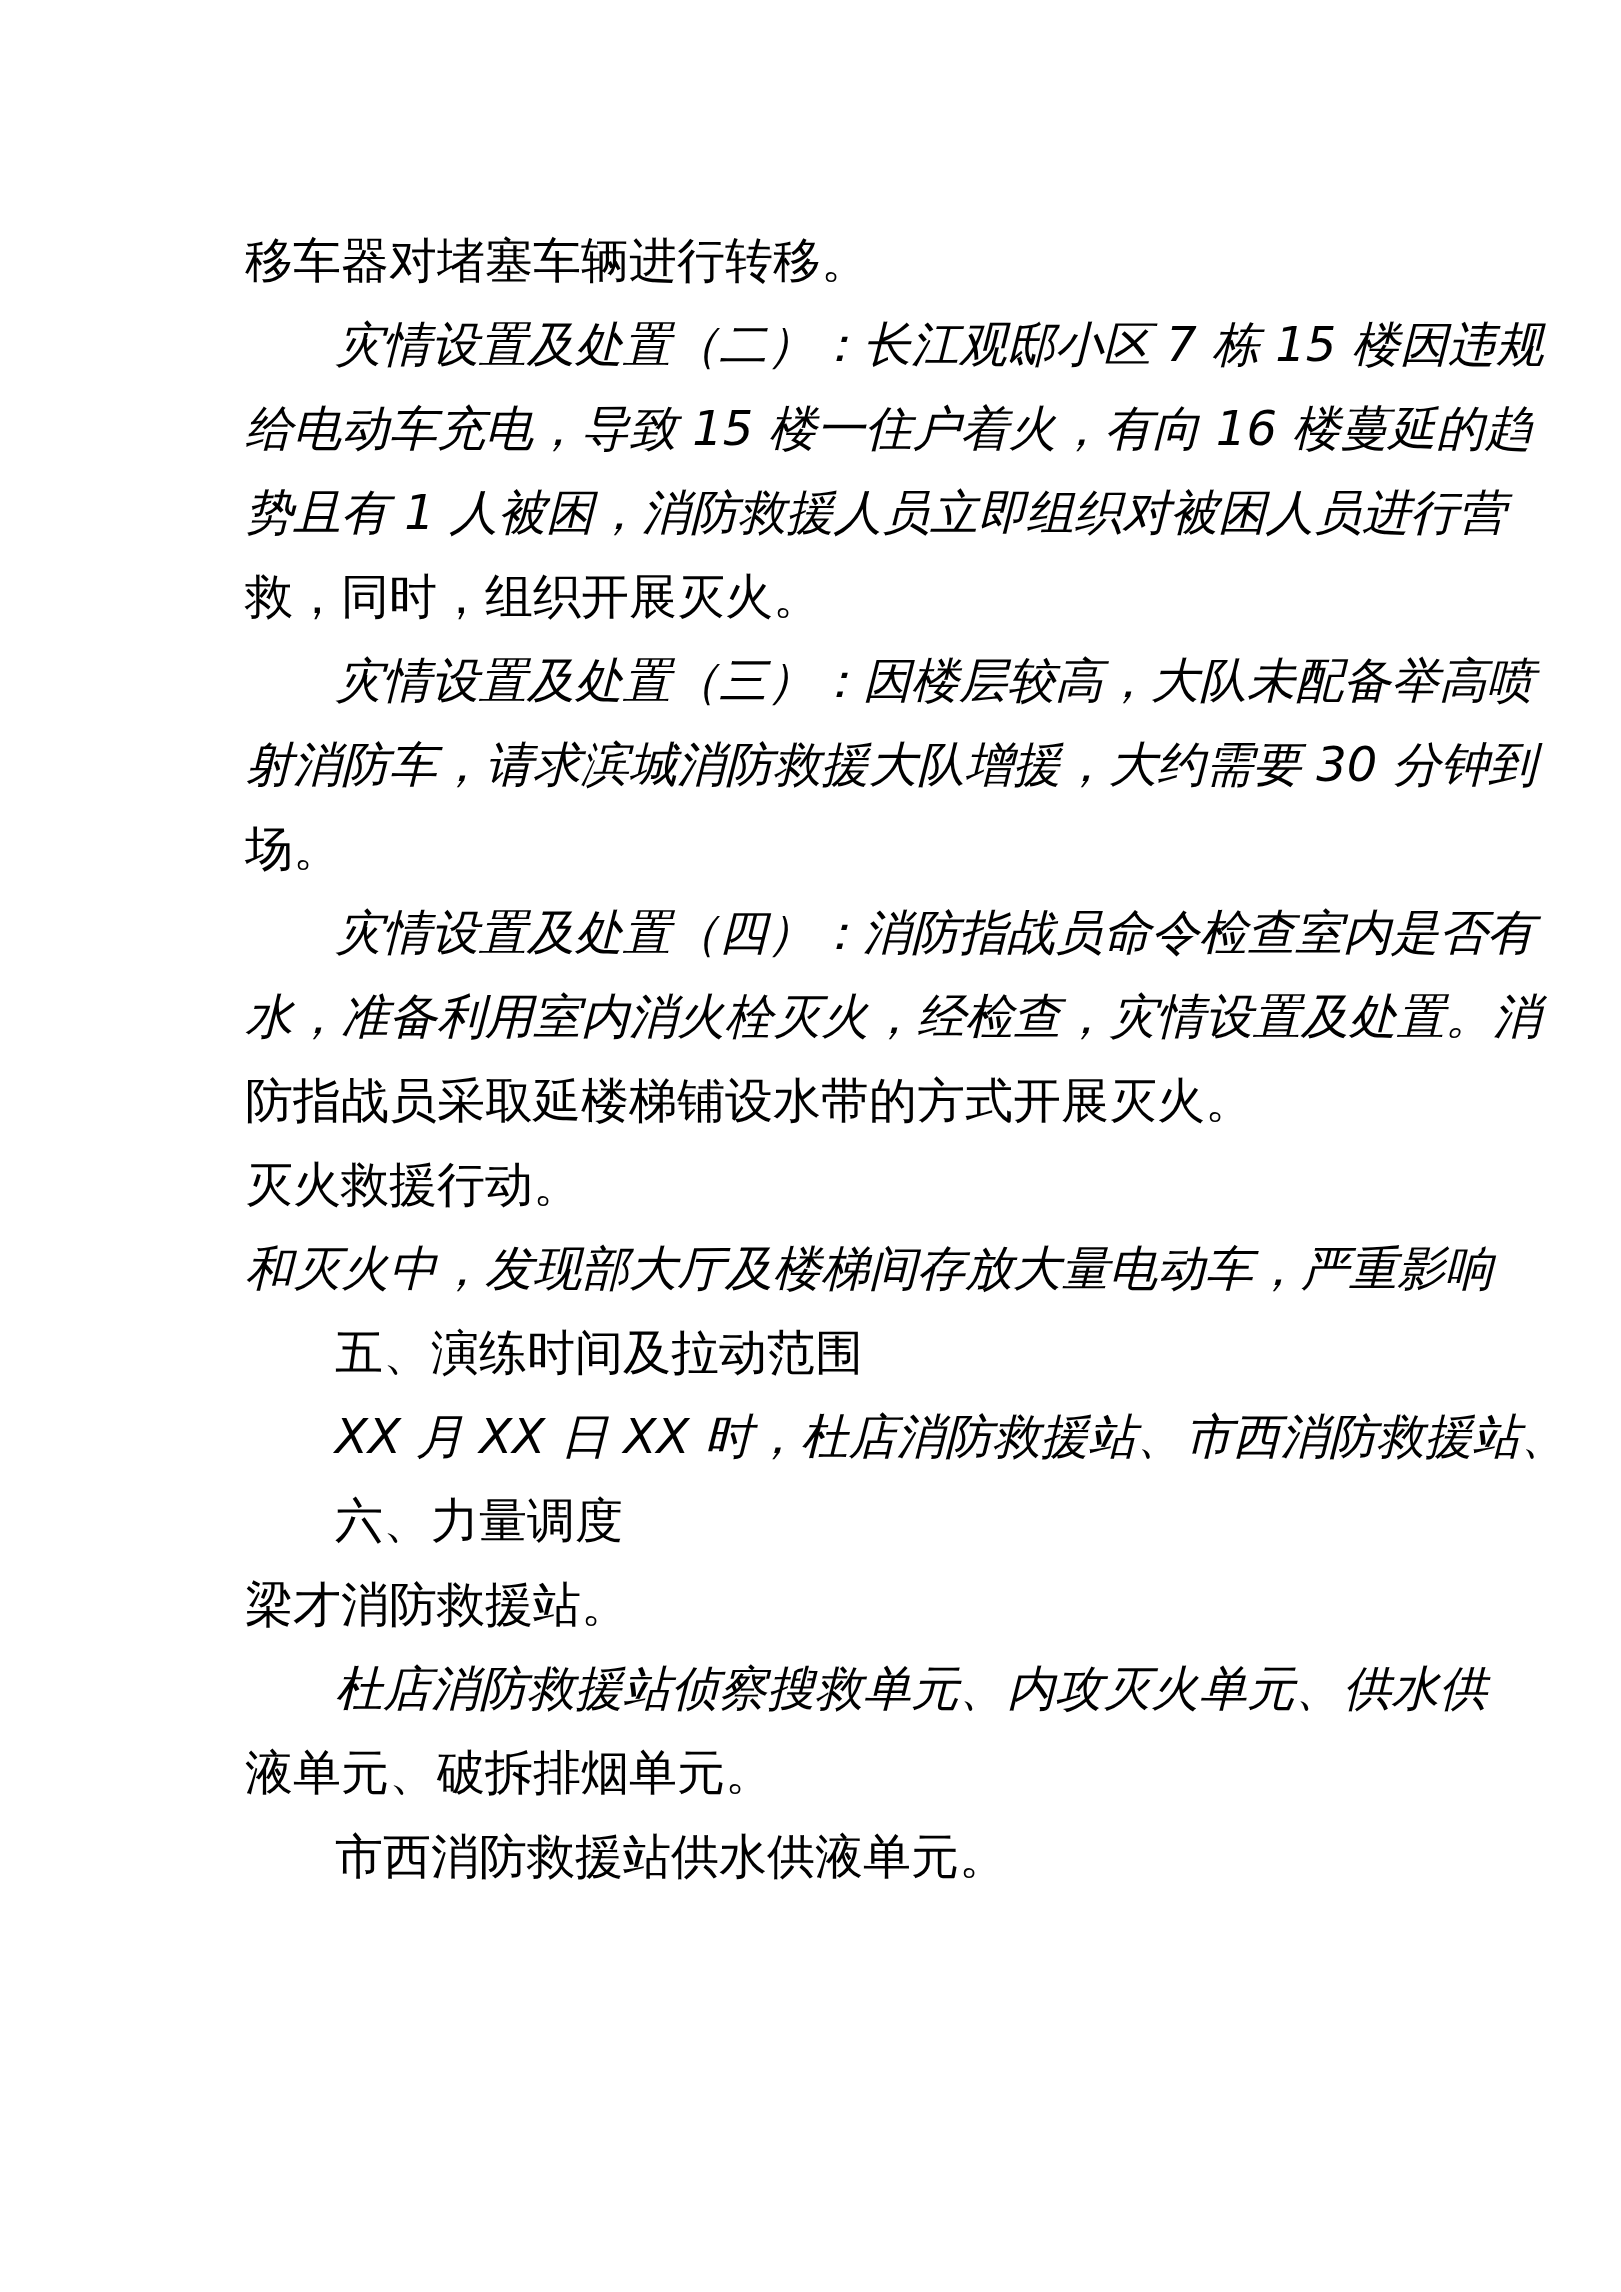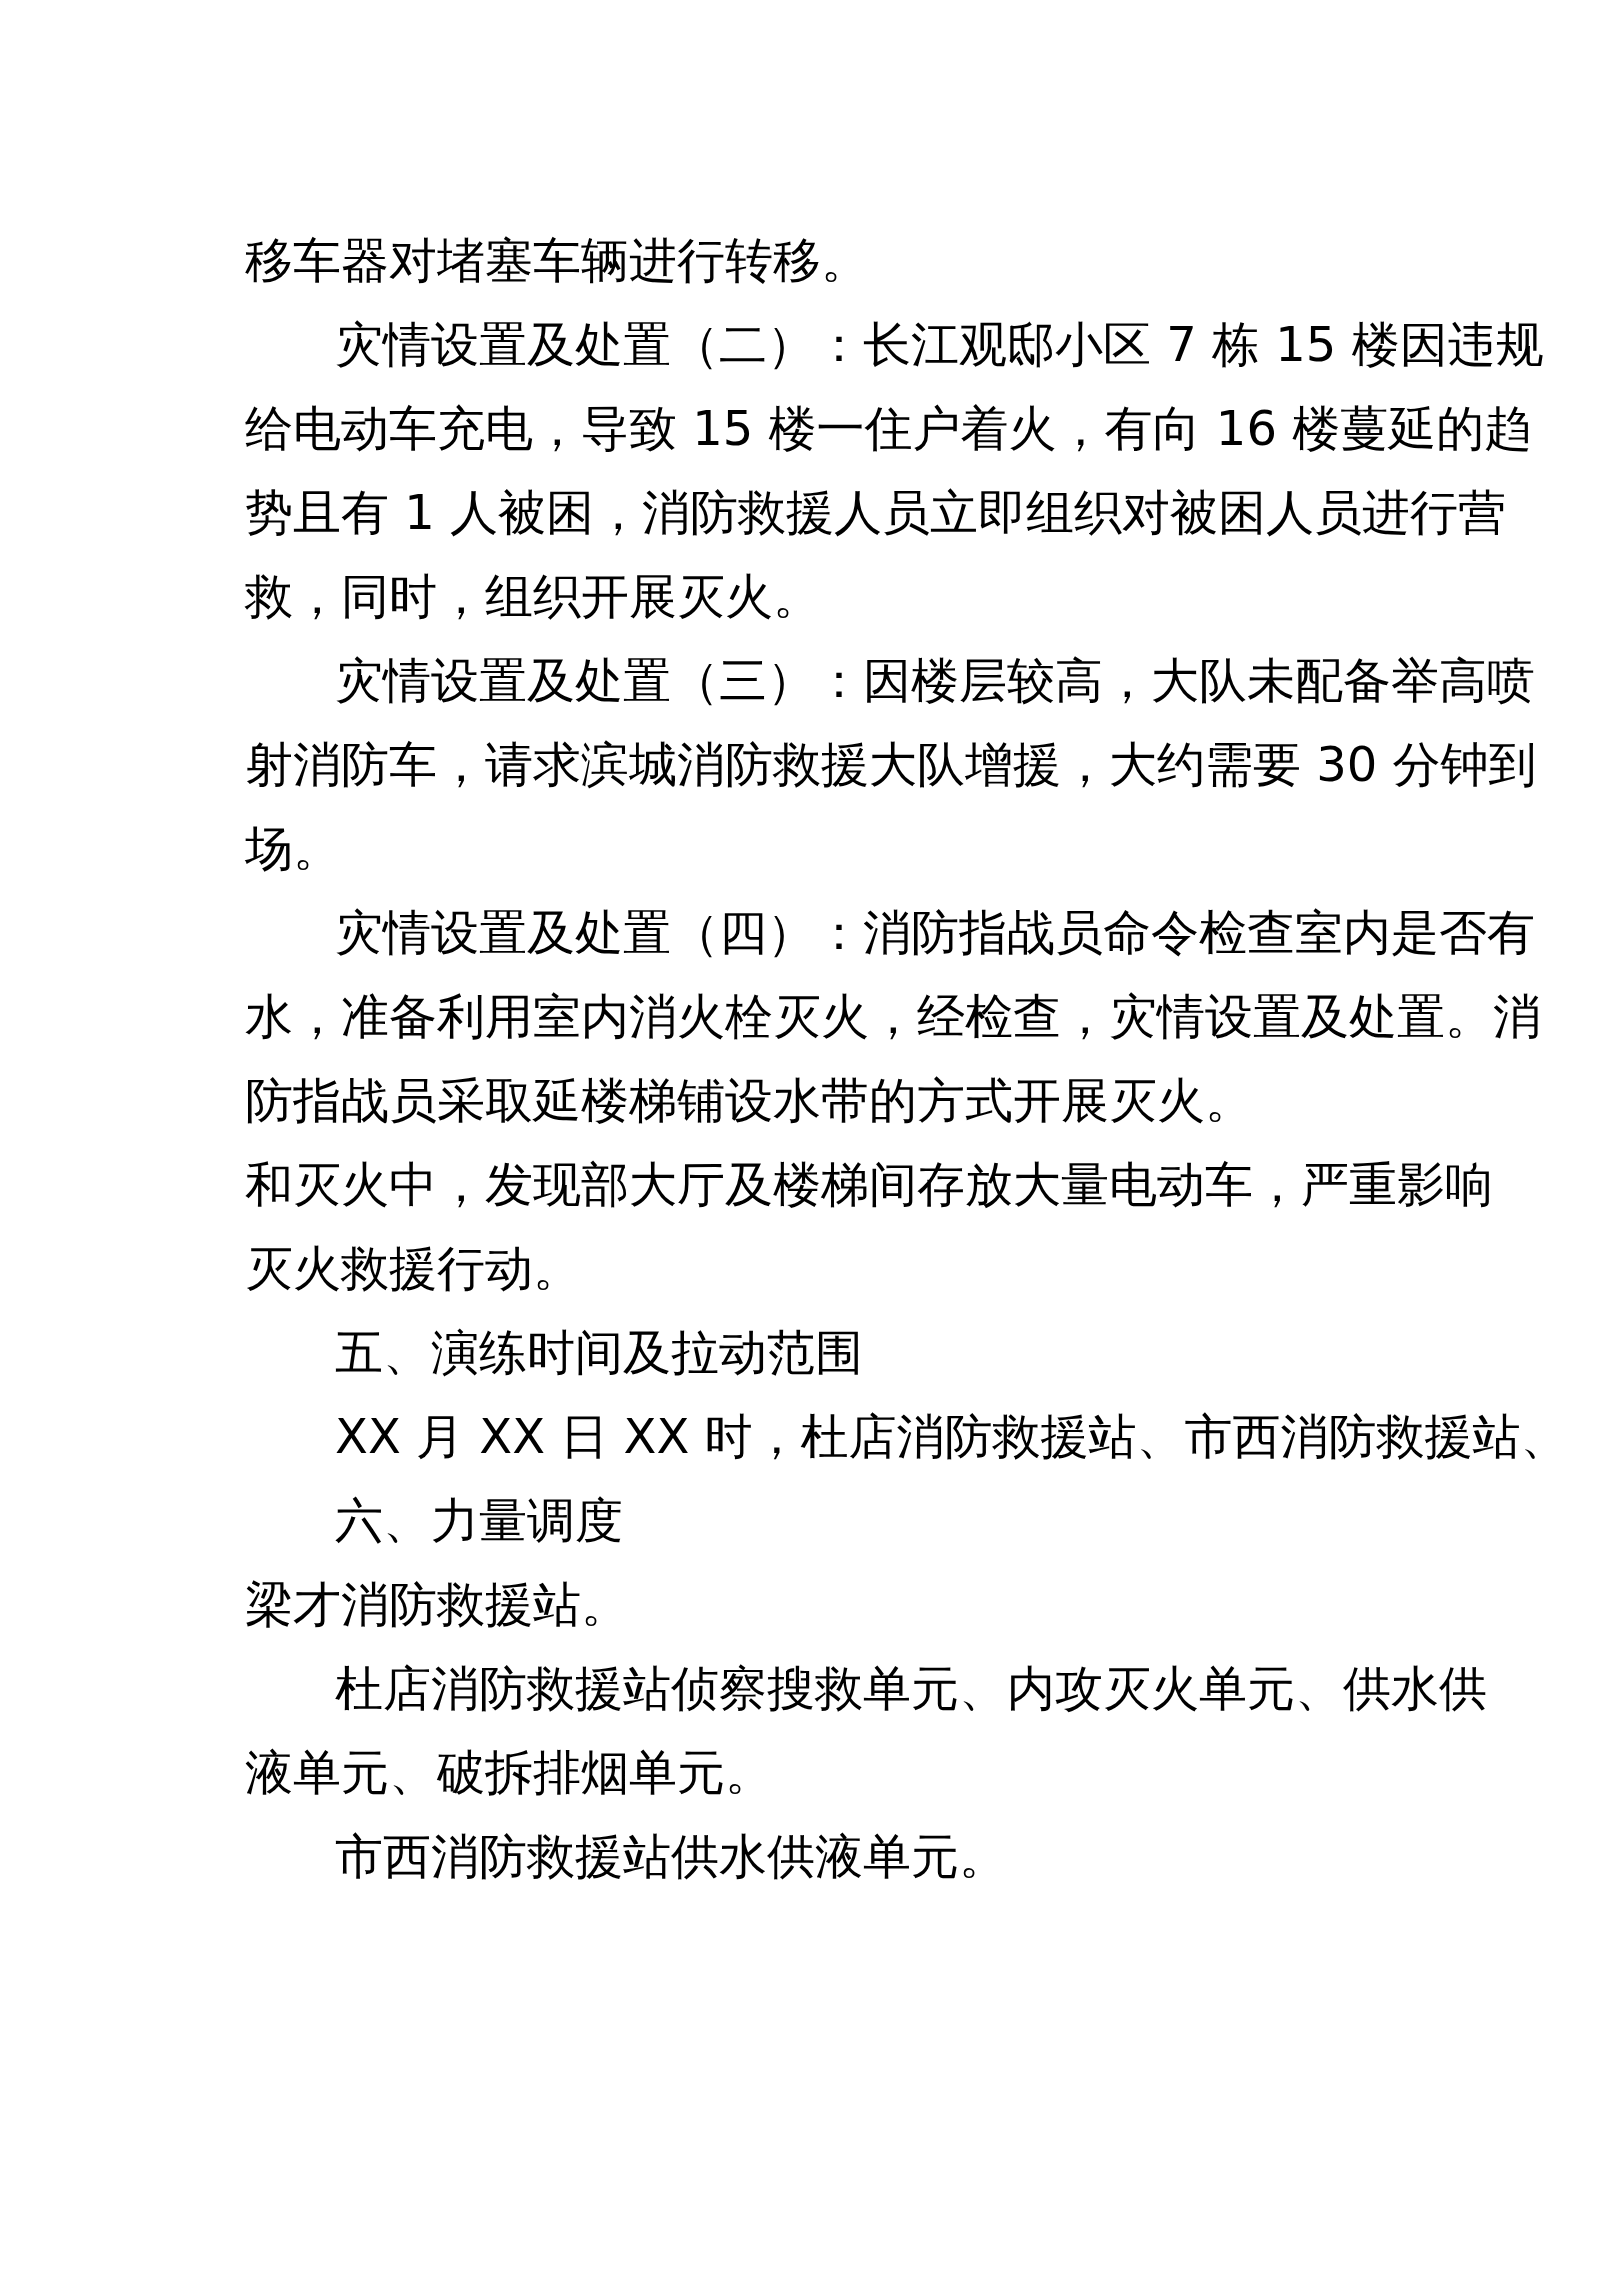"灾情设置及处置（二）：长江观邸小区 7 栋 15 楼因违规" .line.full { font-style: none -> italic }
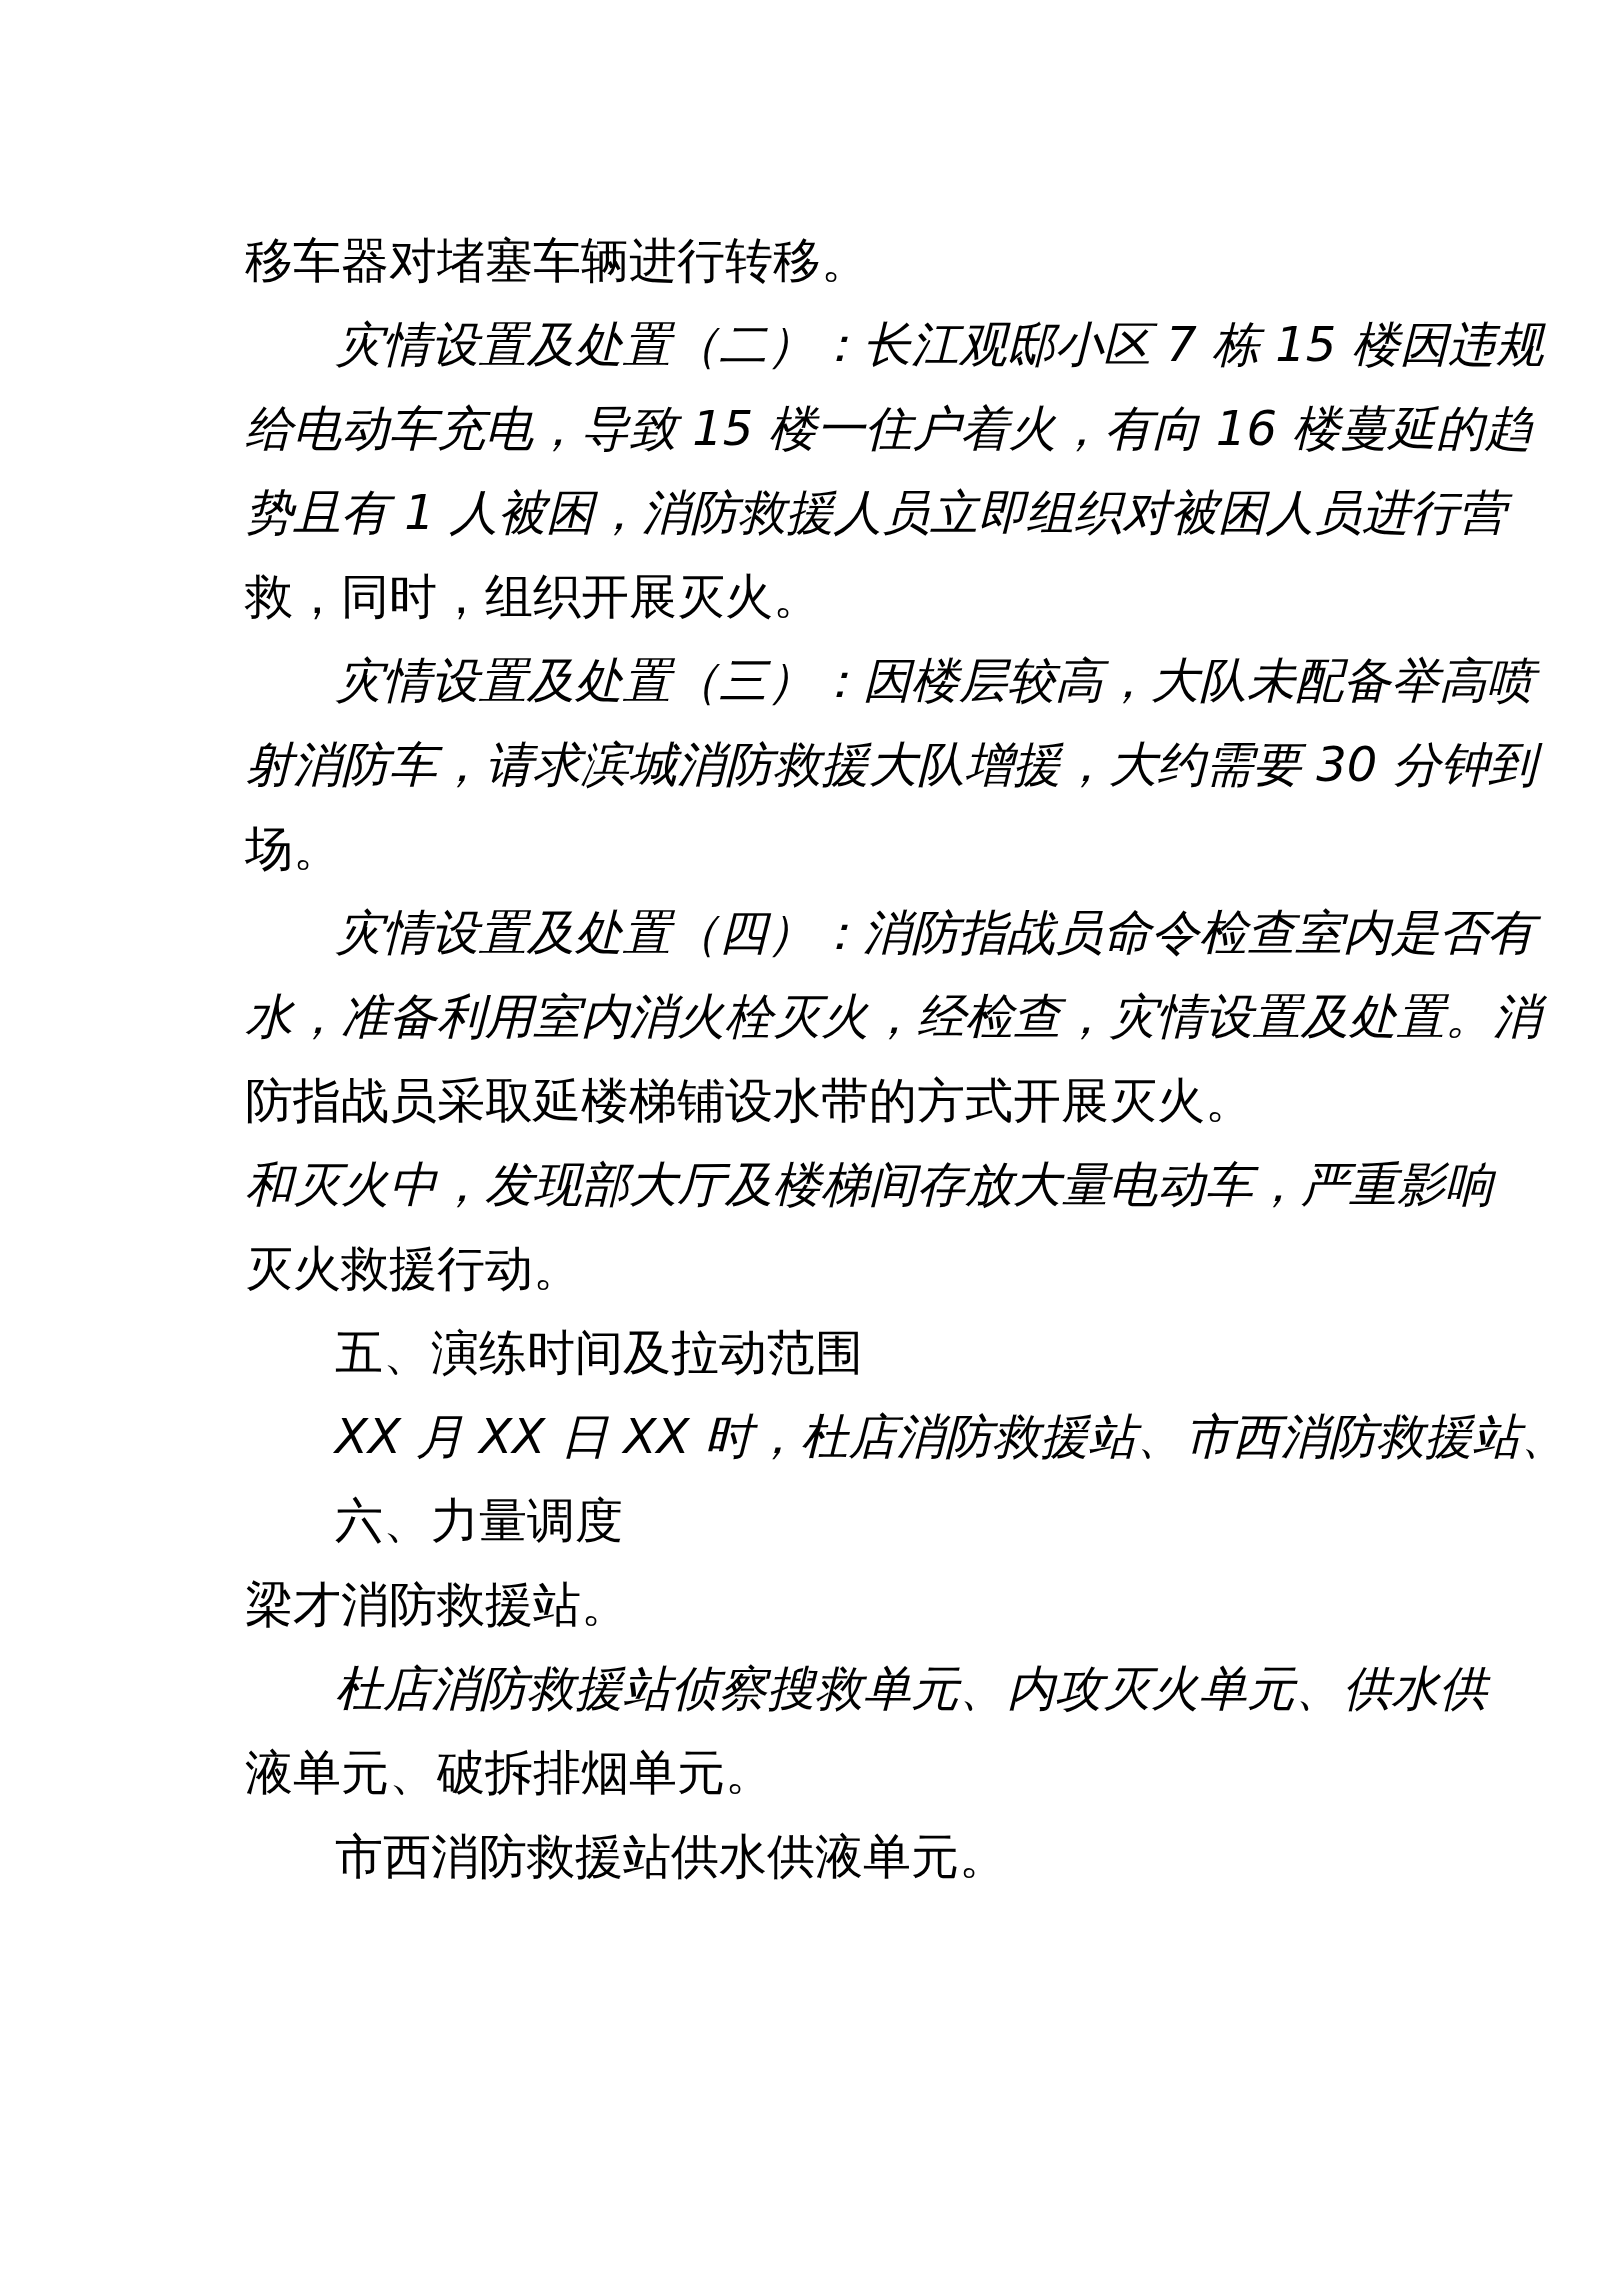"和灭火中，发现部大厅及楼梯间存放大量电动车，严重影响" div.line { order: before "灭火救援行动。" -> after "灭火救援行动。" }
